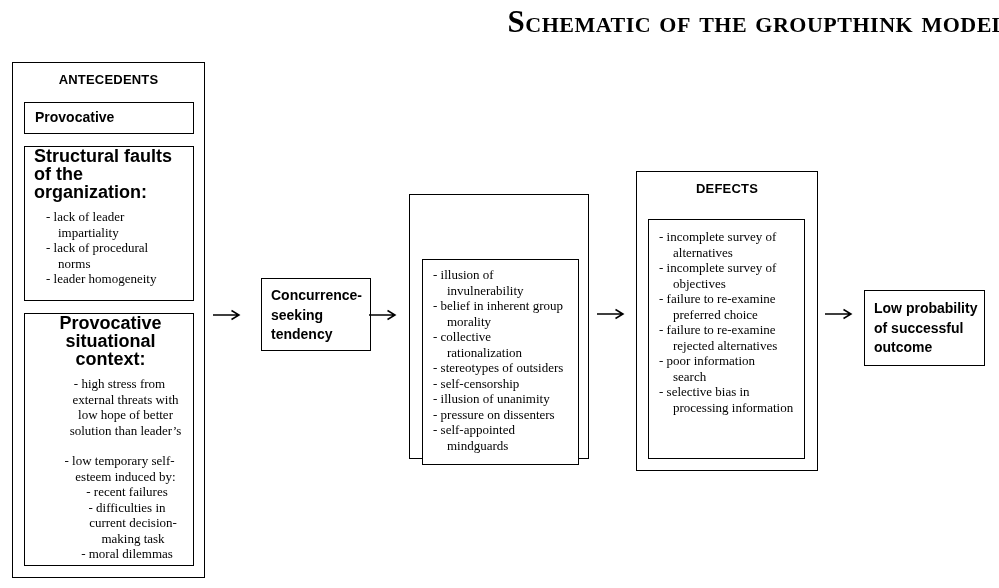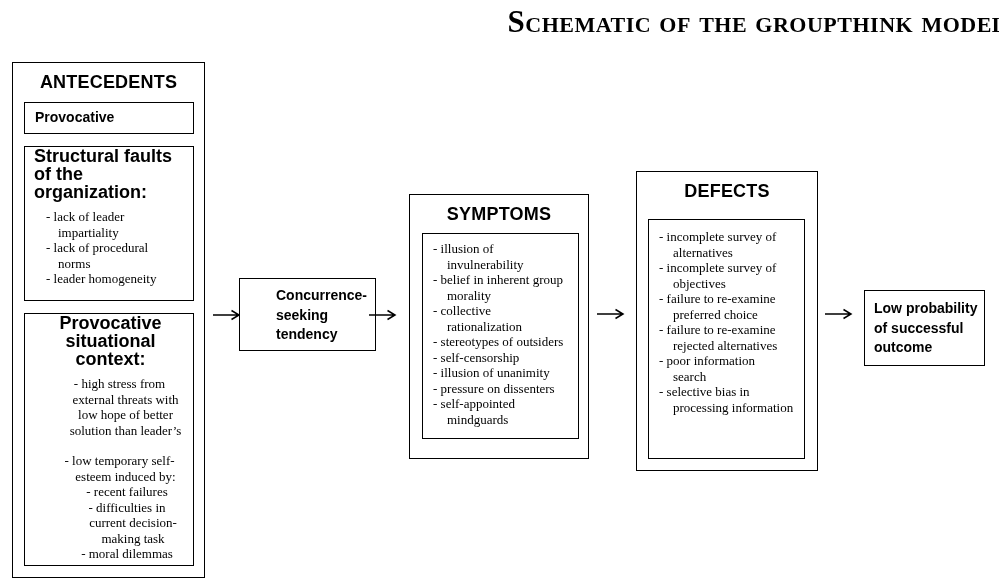"ANTECEDENTS" .panel-header { font-size: 18px -> 13px }
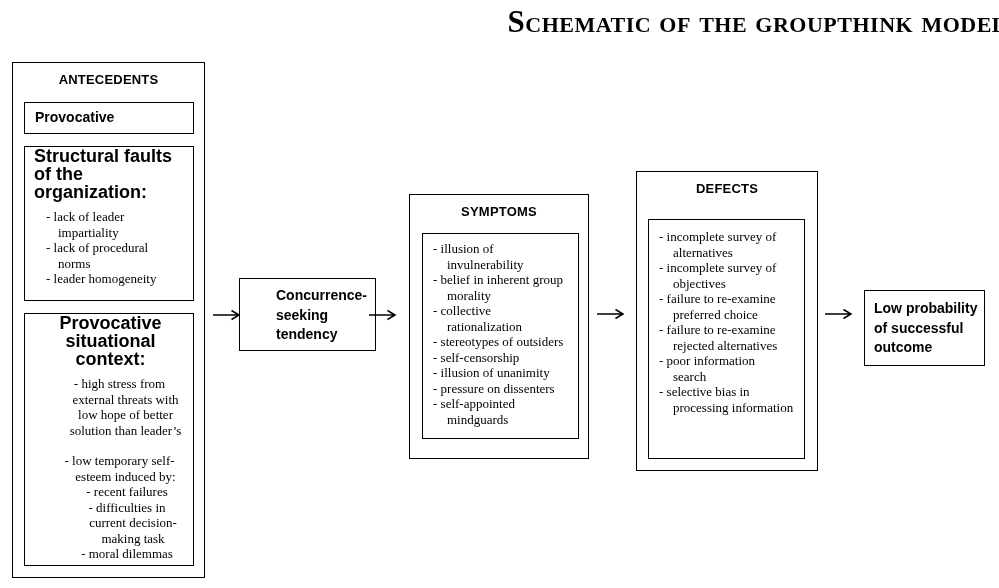"SYMPTOMS" div.panel-header { html: <div>SYMPTOMS</div> -> none }
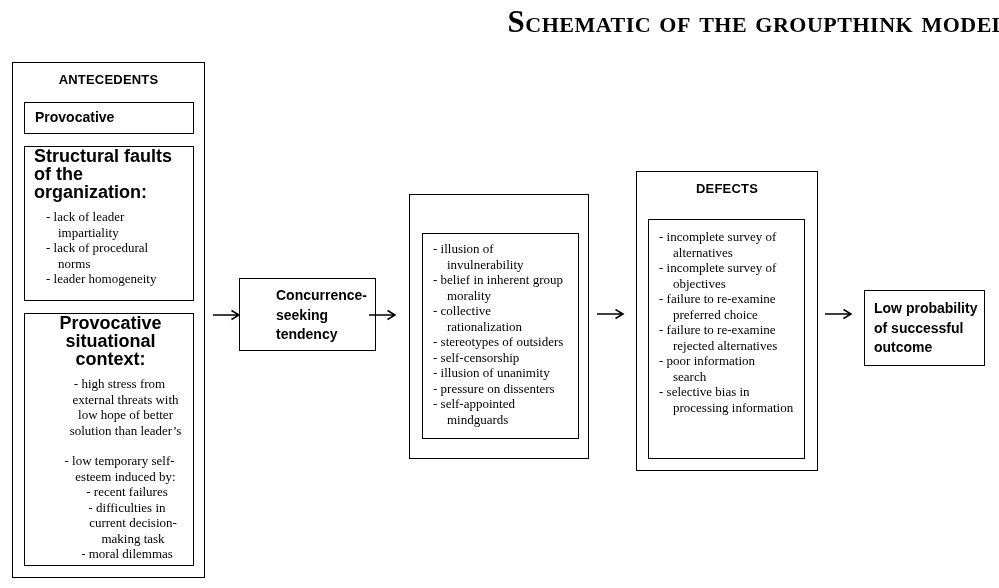"- illusion of" #symptoms-inner { top: 38px -> 64px }
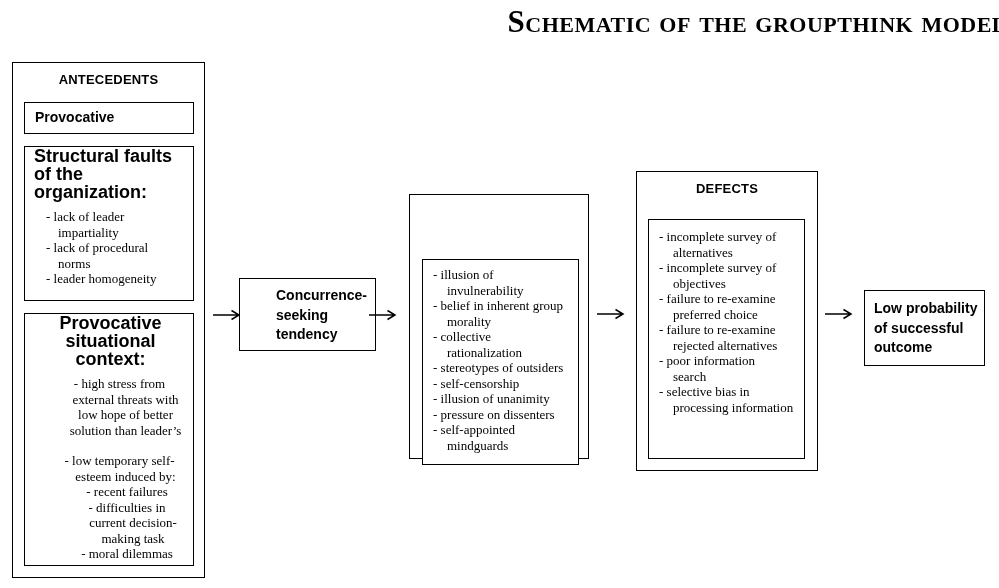"Concurrence-" #concurrence { left: 239px -> 261px; padding-left: 27px -> none }
